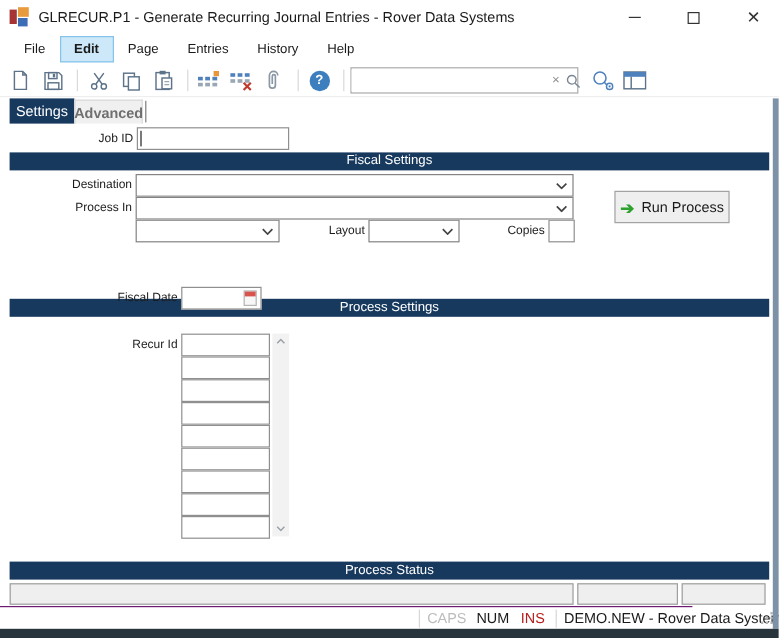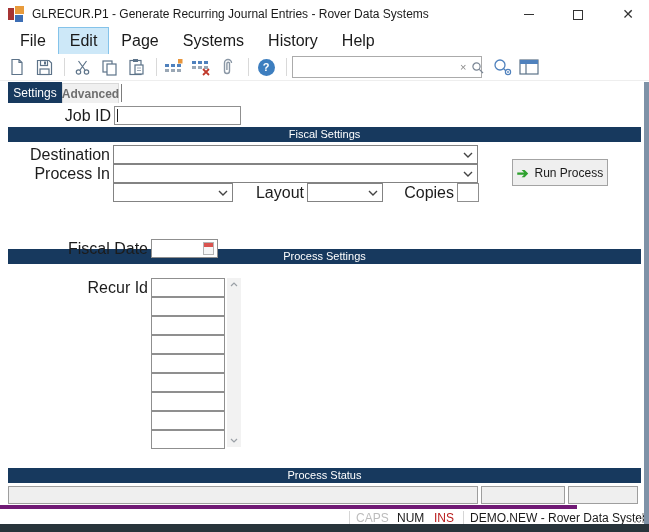"File" .menu-item { font-size: 16px -> 11px }
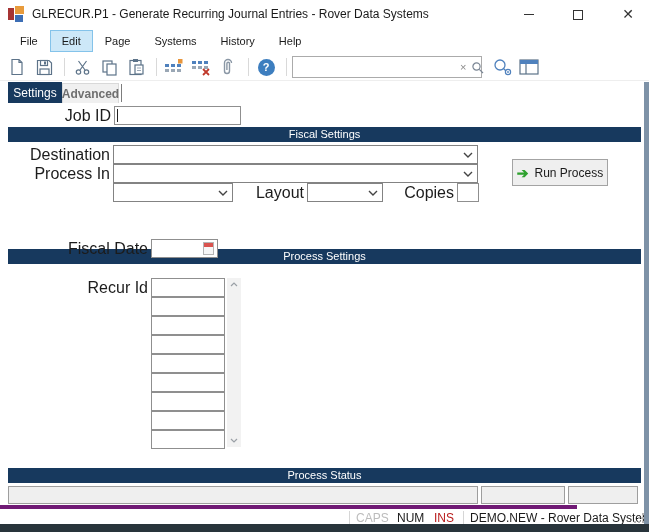"Edit" .menu-item.active { font-weight: none -> bold }
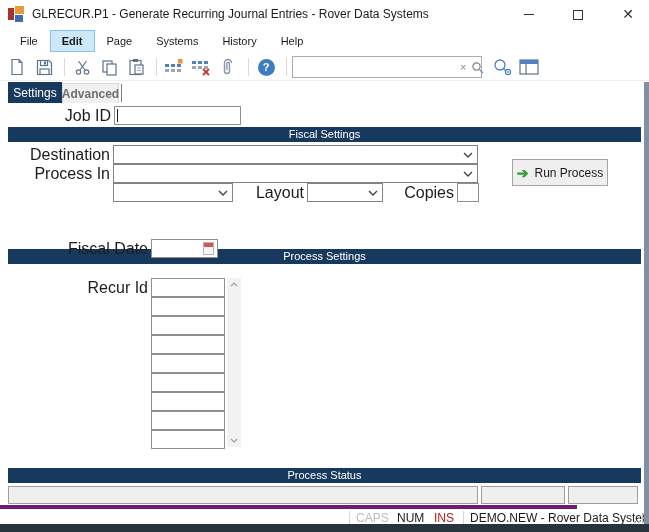"Systems" div.menu-item { text: Systems -> Entries }
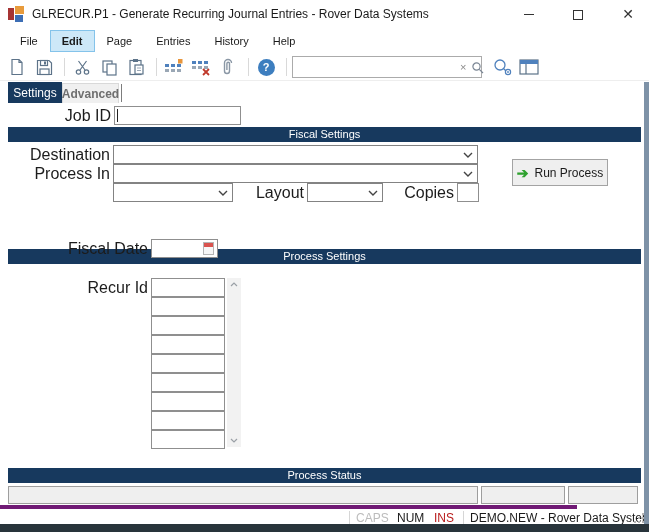"Job ID" .flabel { font-size: 16px -> 10px }
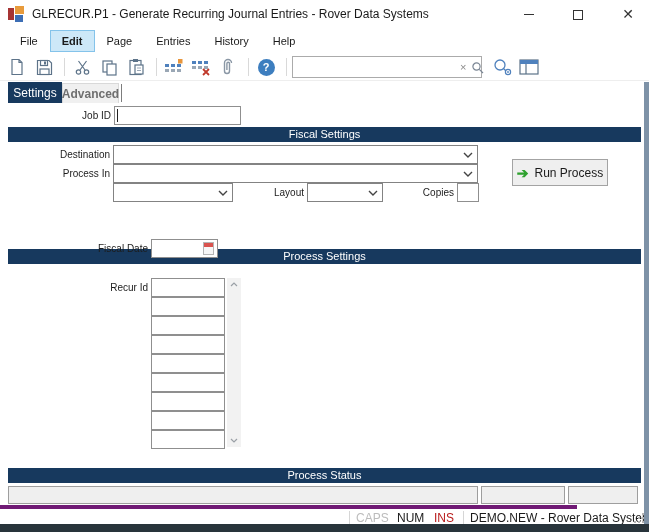"CAPS" .statusbar { border-top: 4px solid #701a75 -> 1px solid #701a75 }
